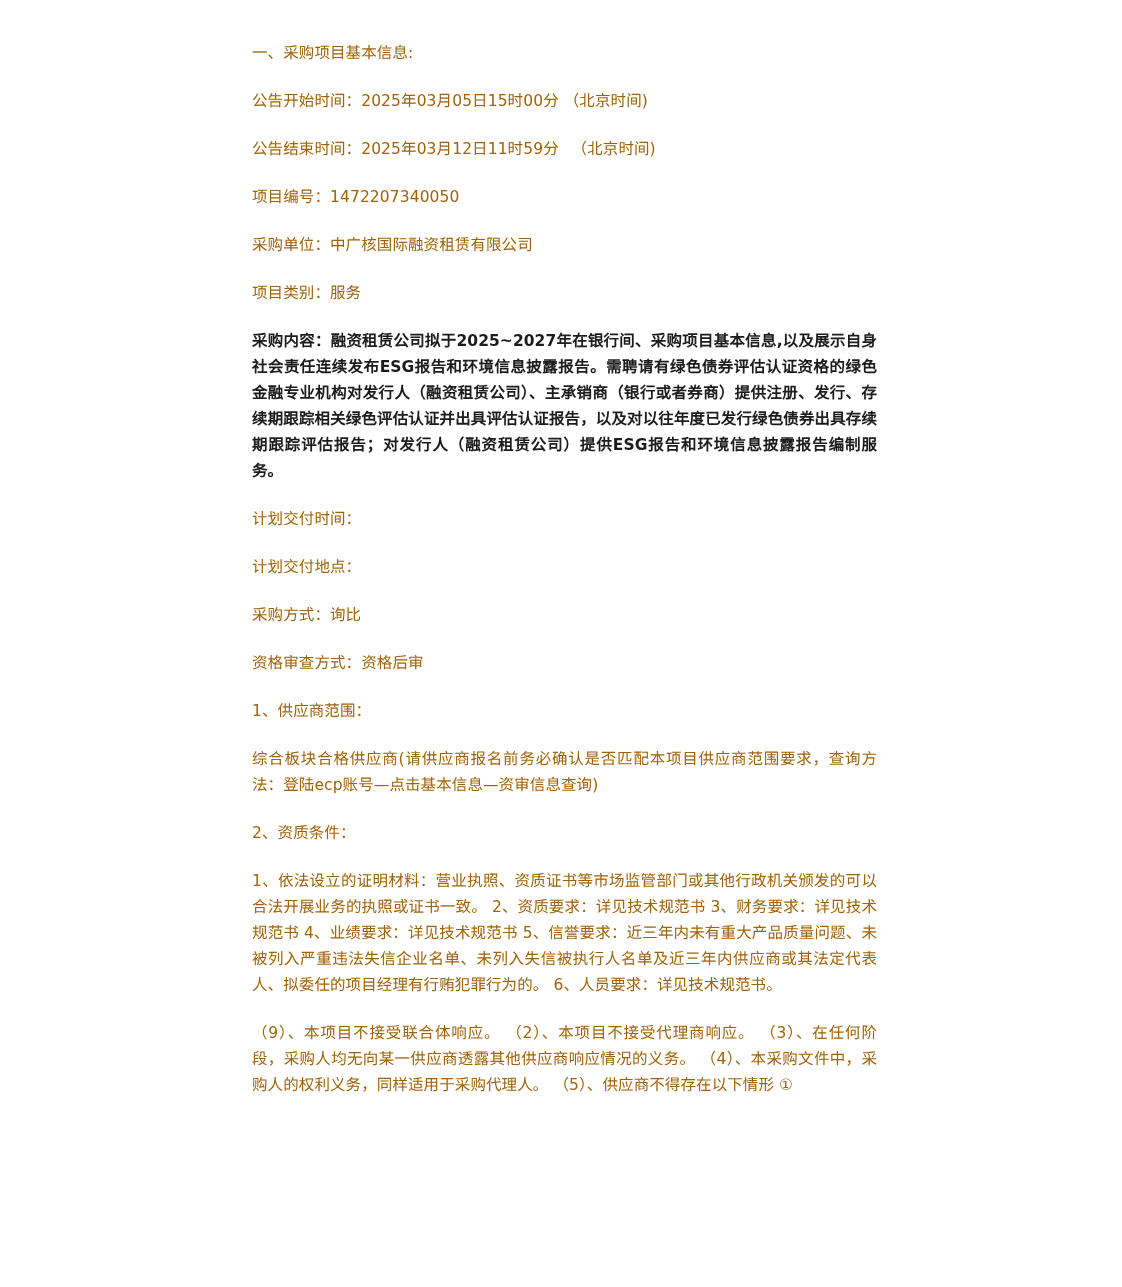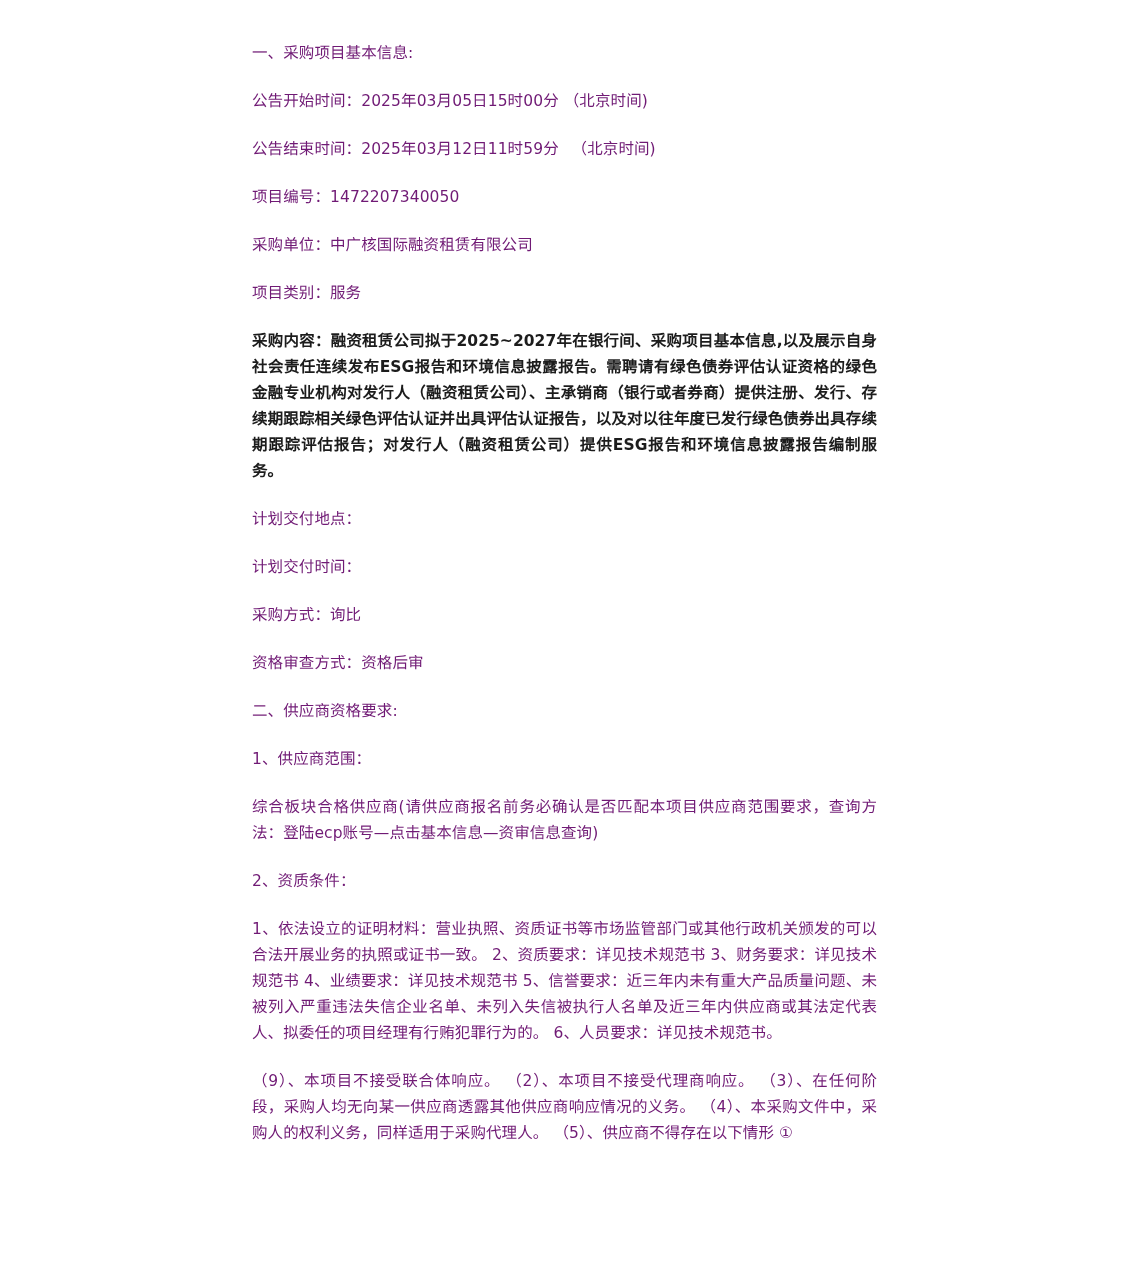"一、采购项目基本信息:" .para { color: #701a75 -> #a16207 }
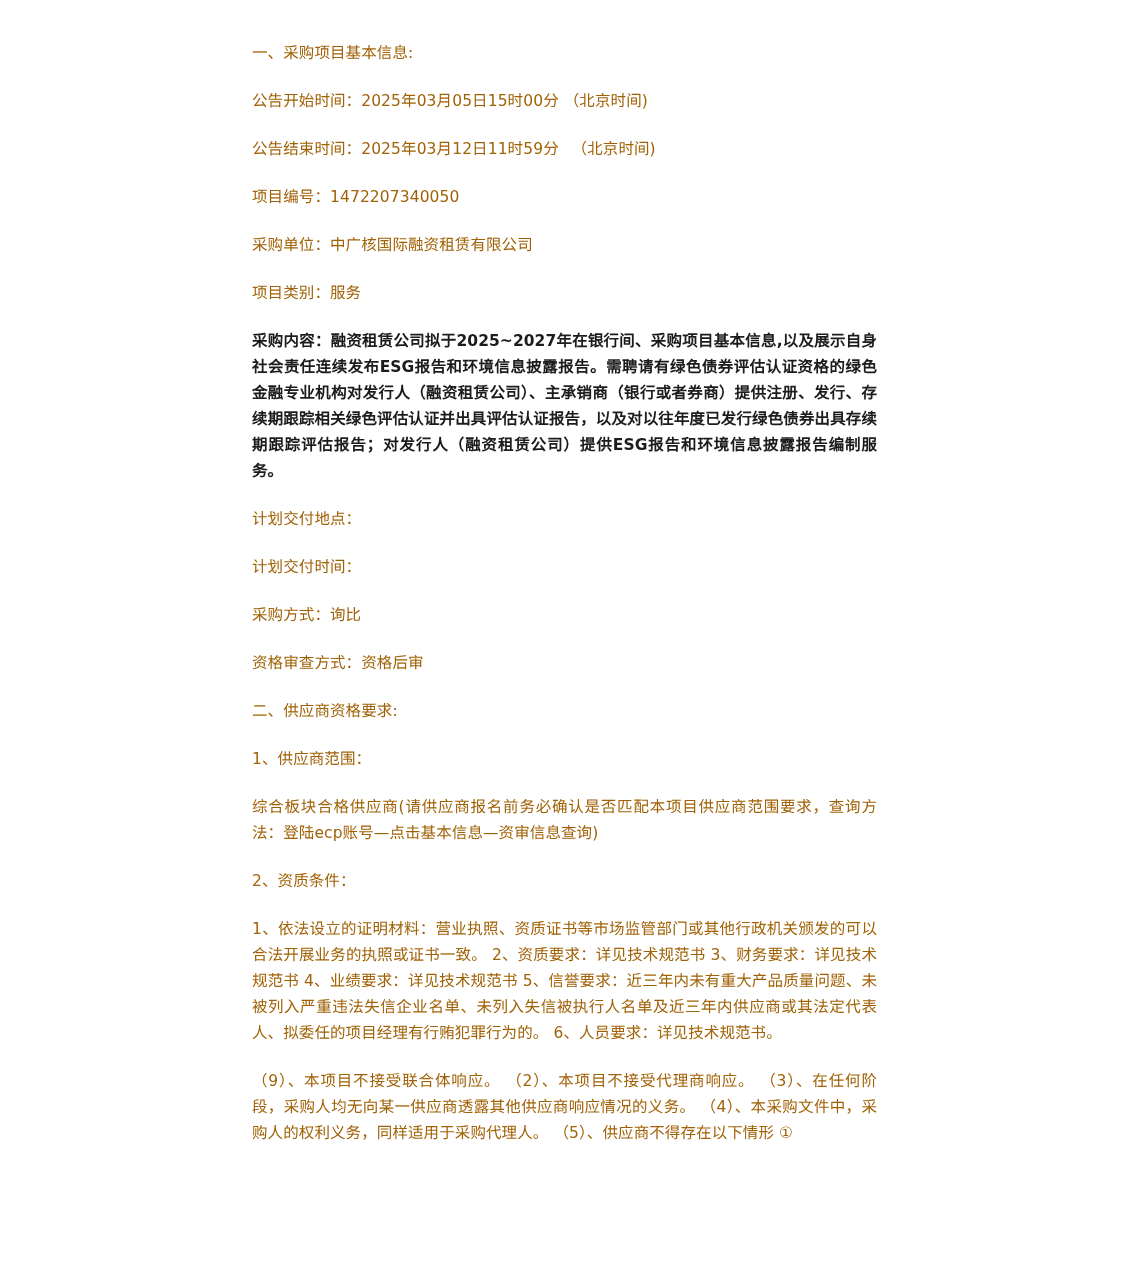"计划交付地点：" p.para { order: before "计划交付时间：" -> after "计划交付时间：" }
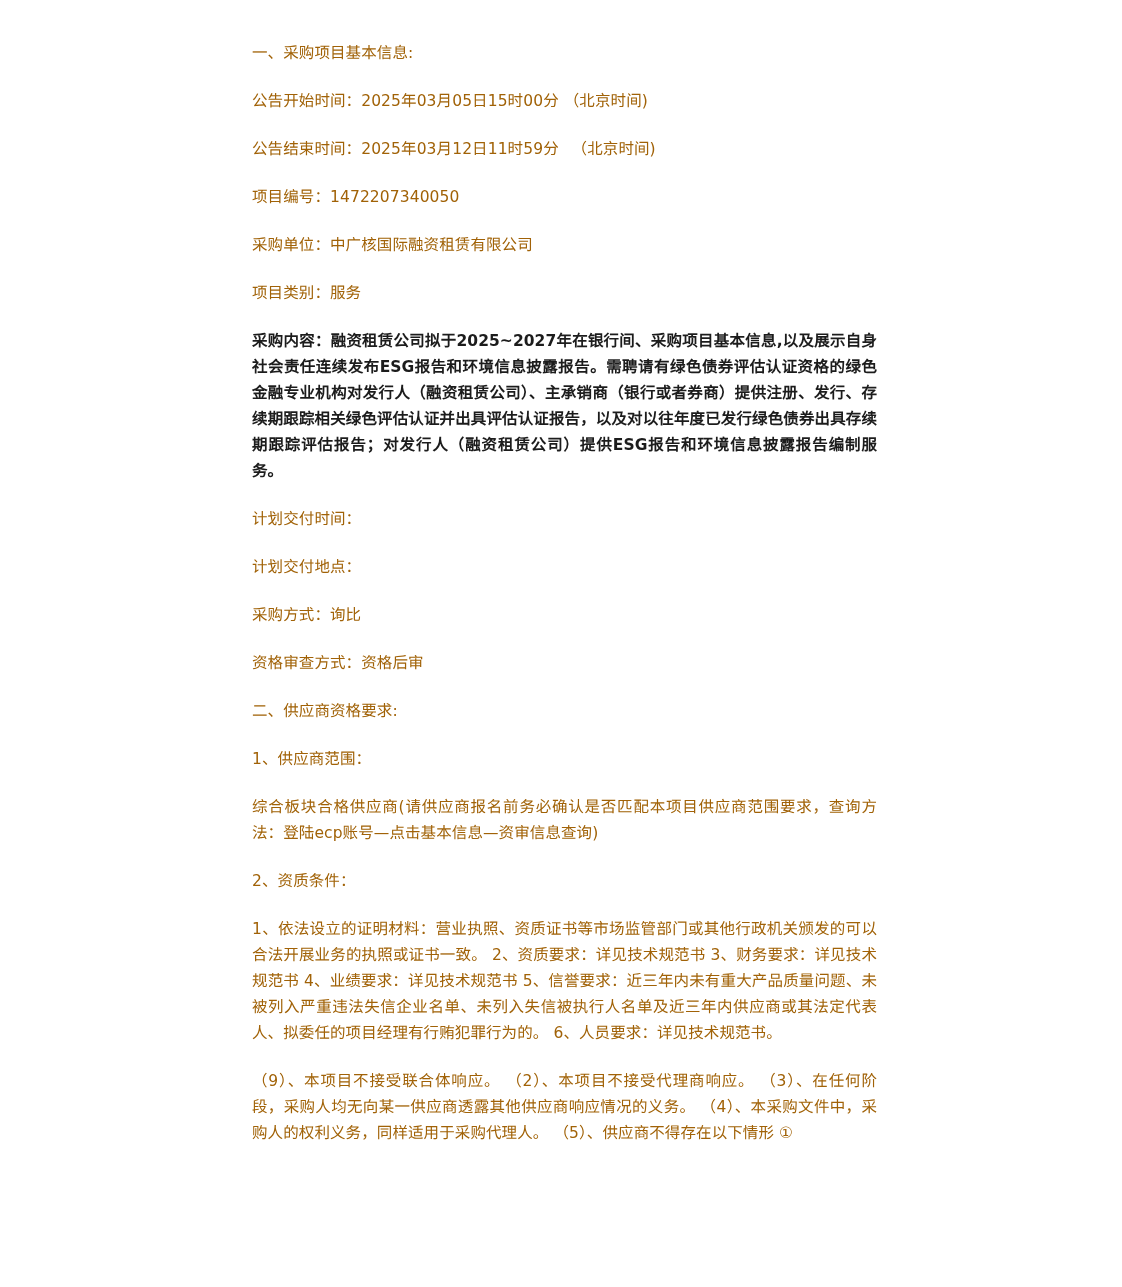"二、供应商资格要求:" p.para { html: <p>二、供应商资格要求:</p> -> none }
